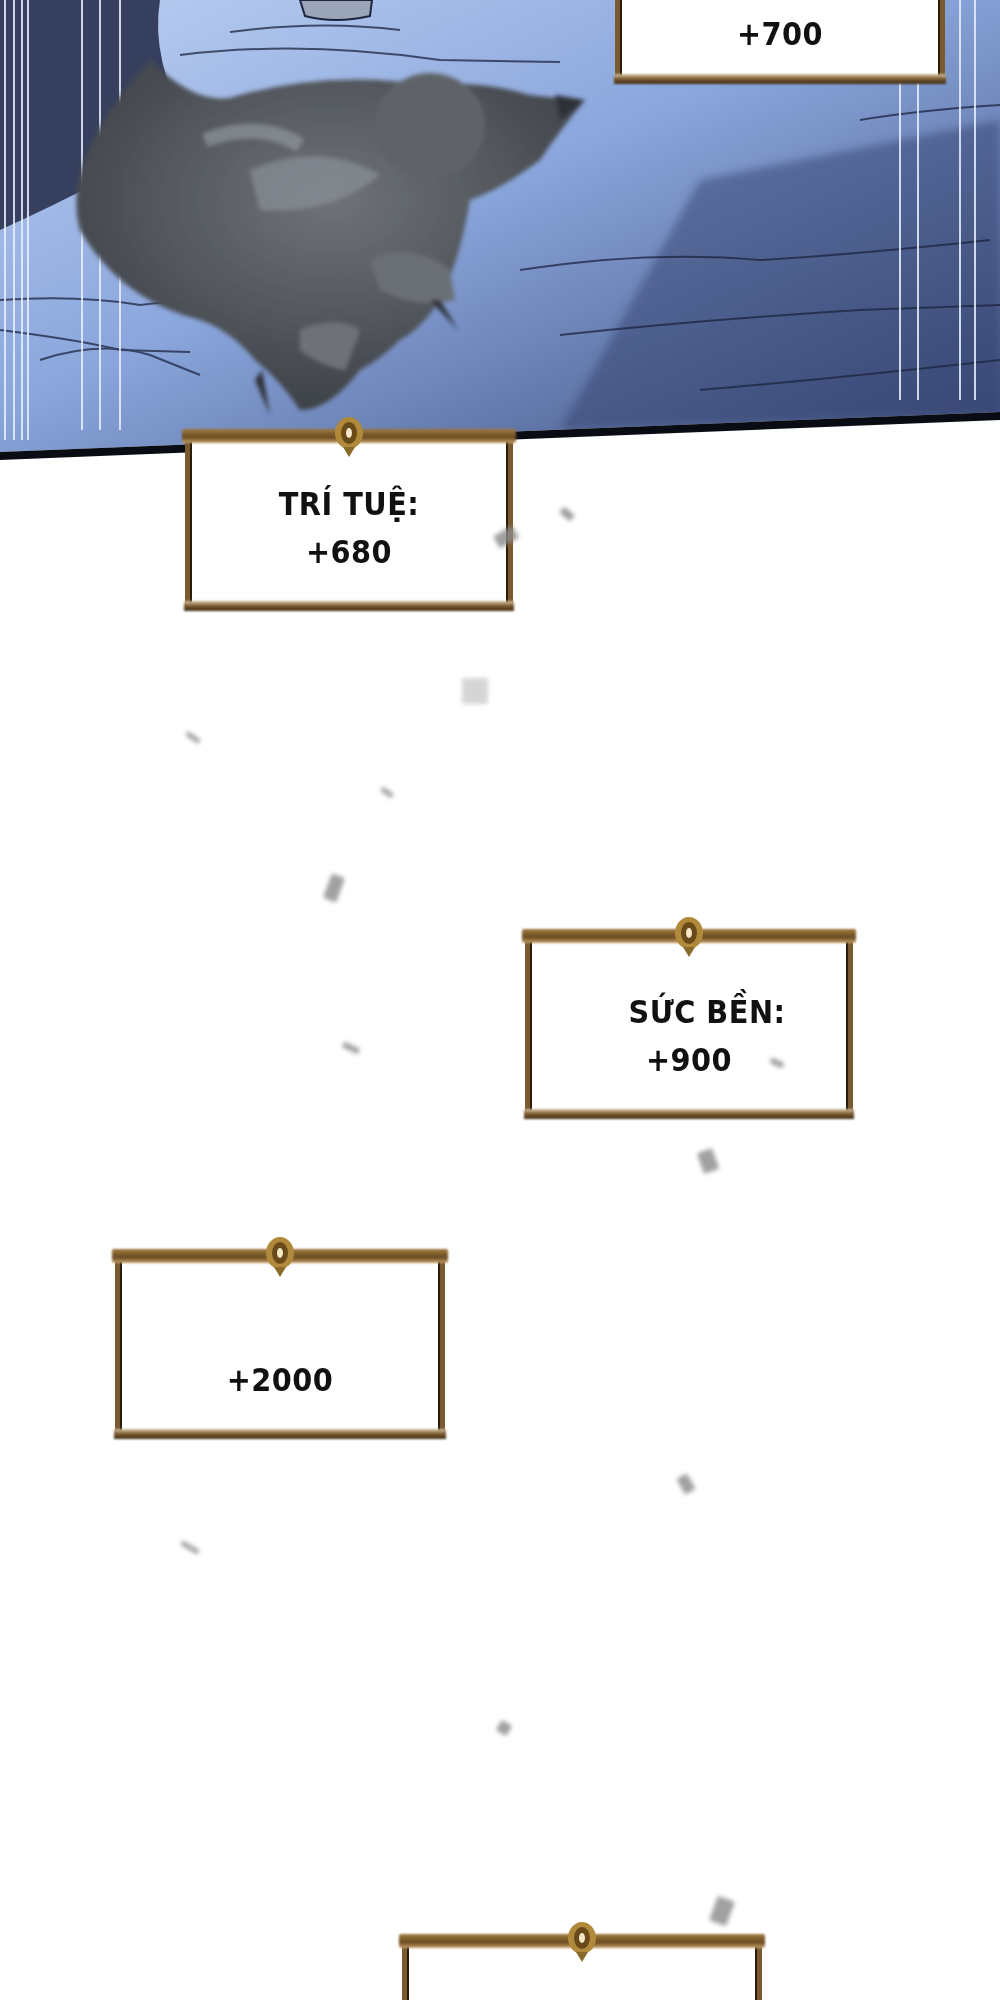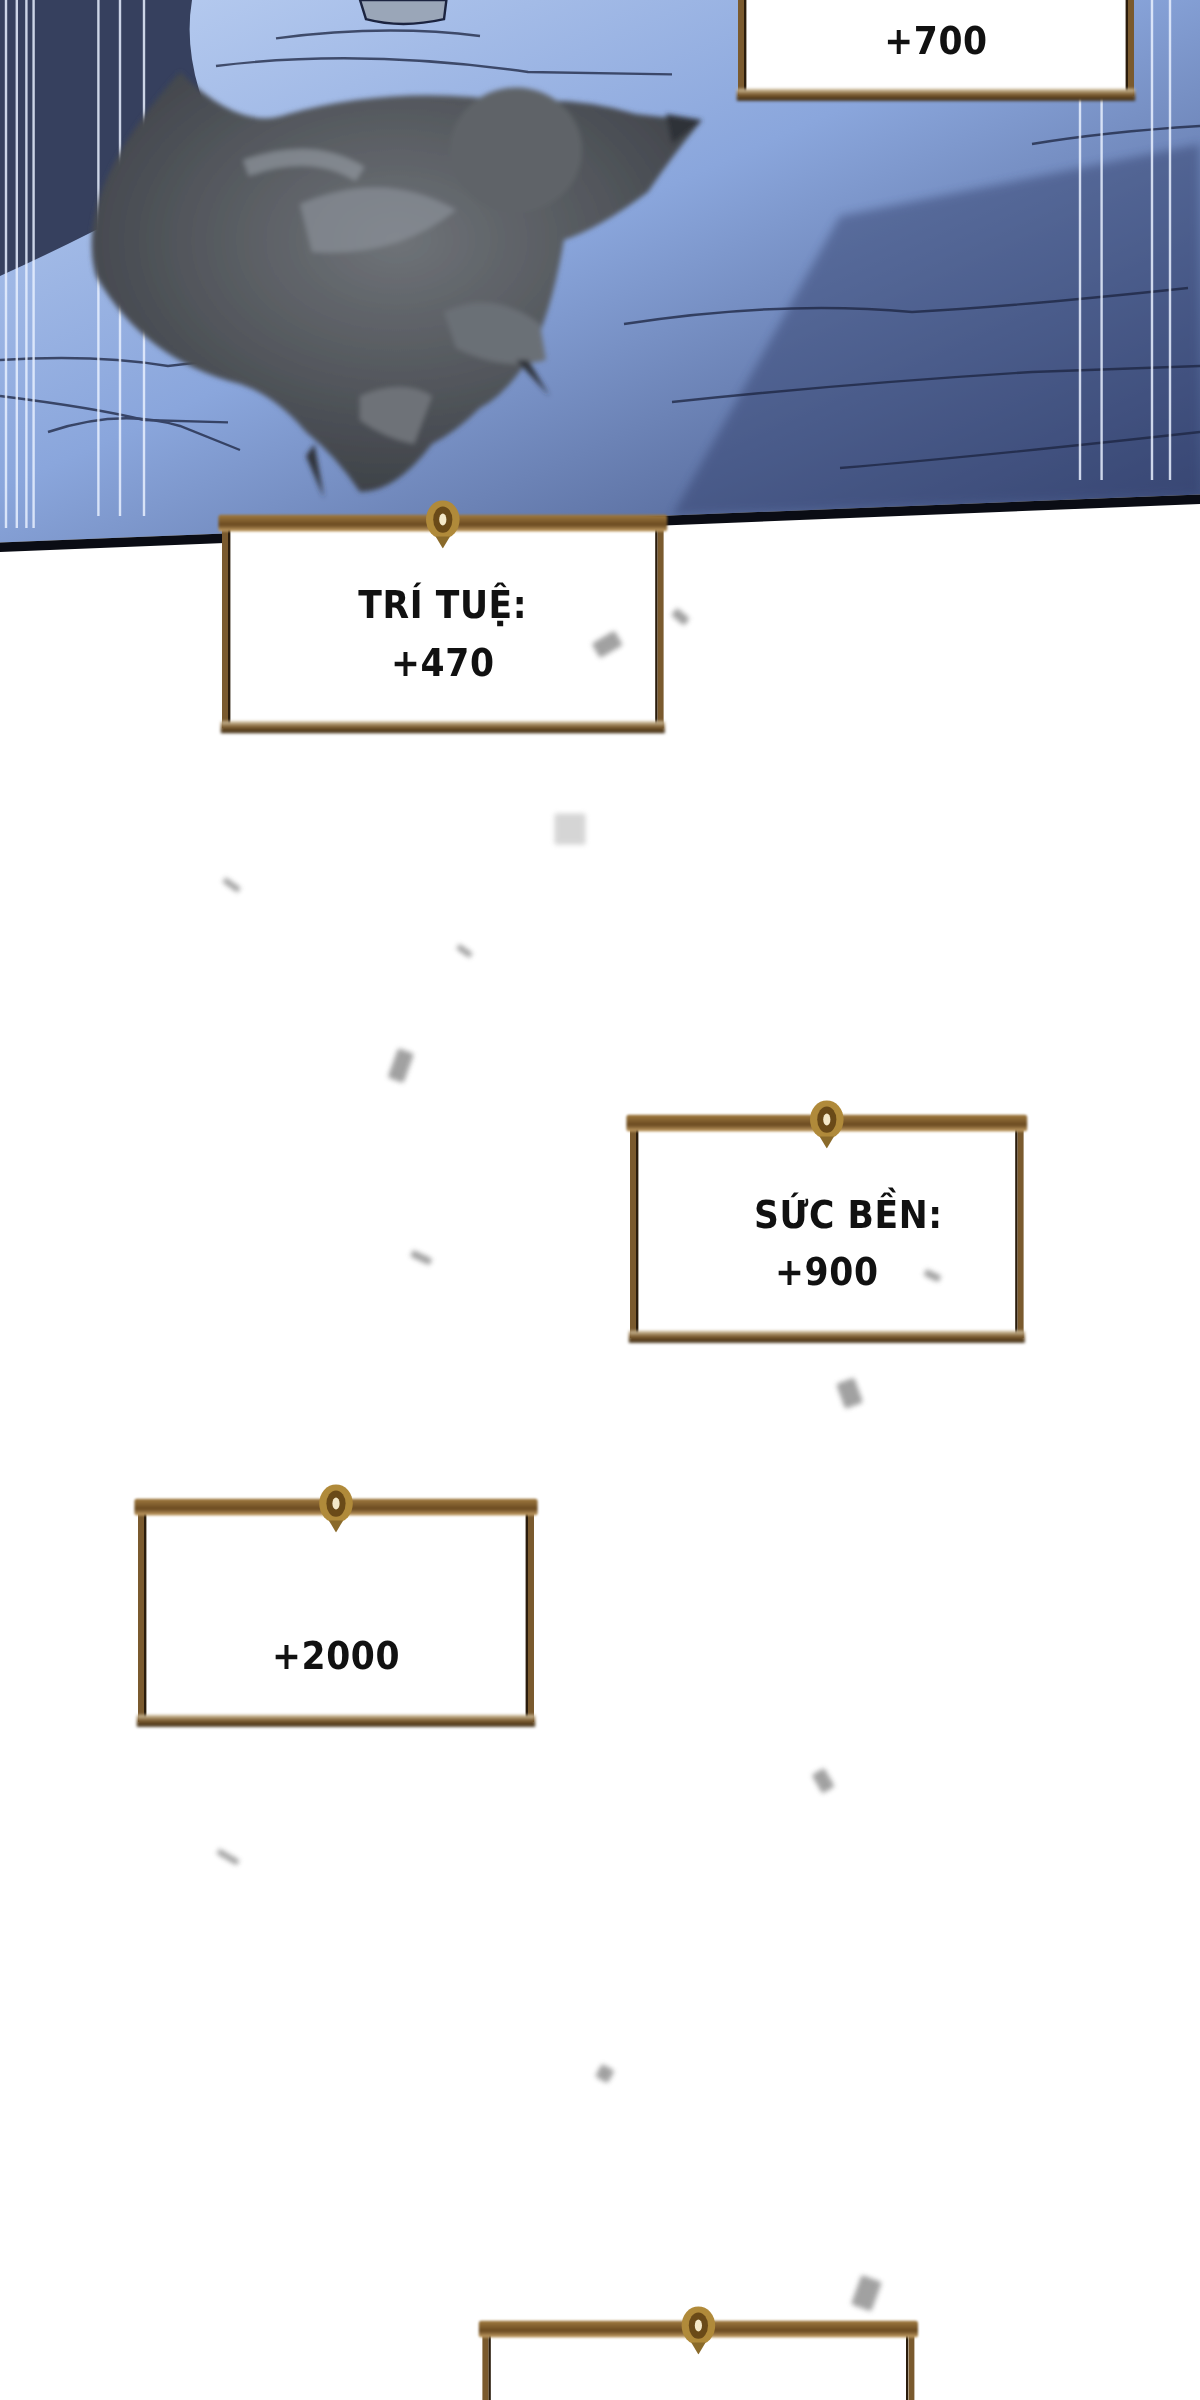"TRÍ TUỆ:" div.statbox { width: 368px -> 328px }
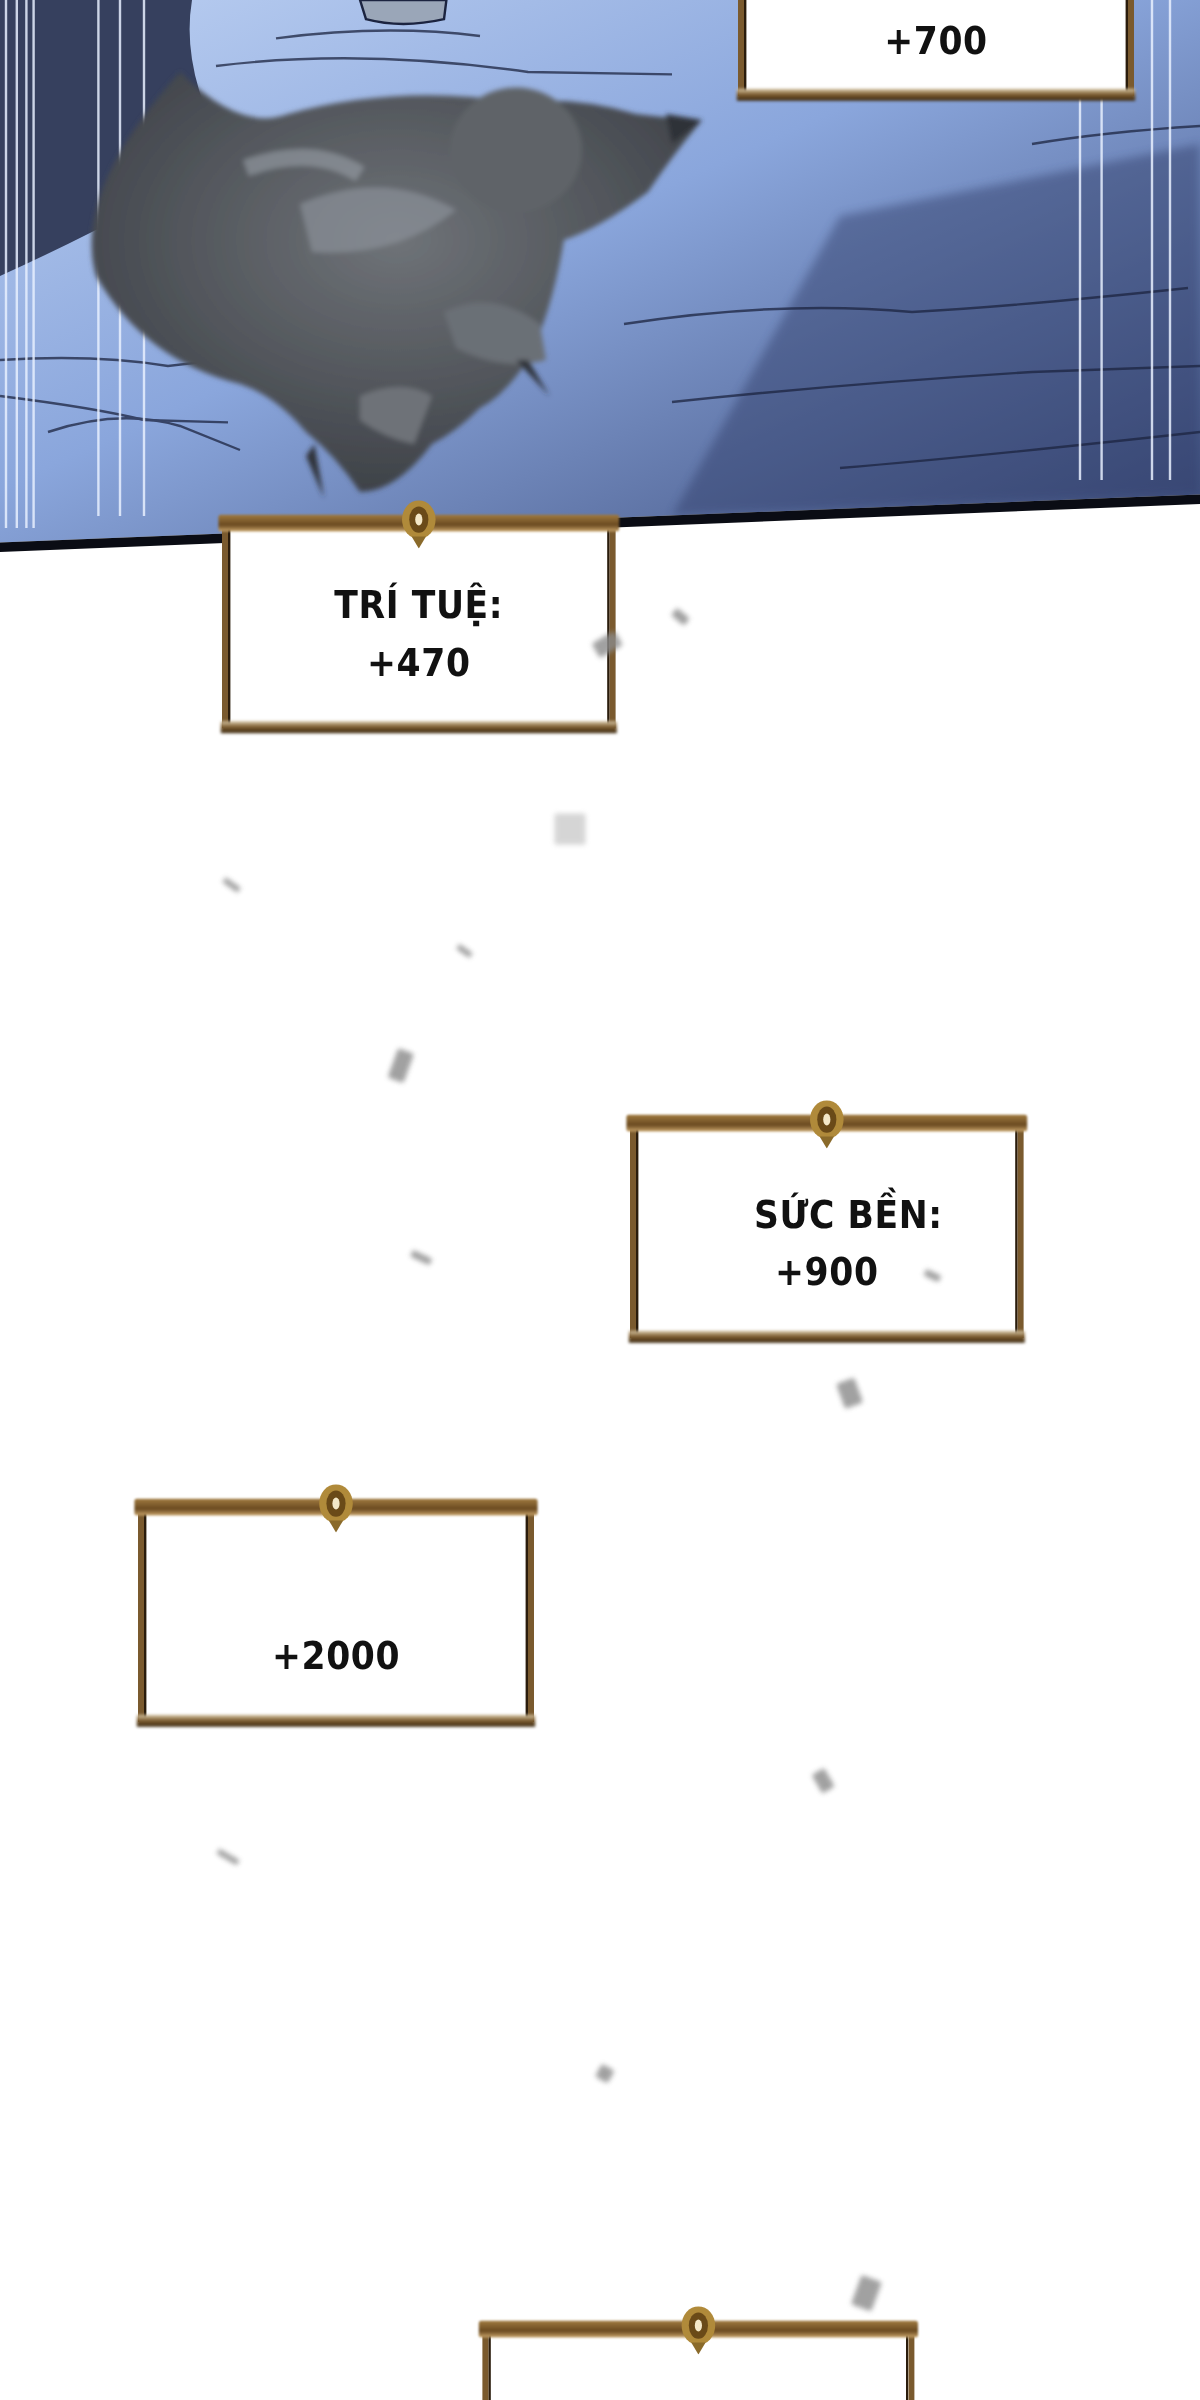"+470" div.label { text: +470 -> +680 }
